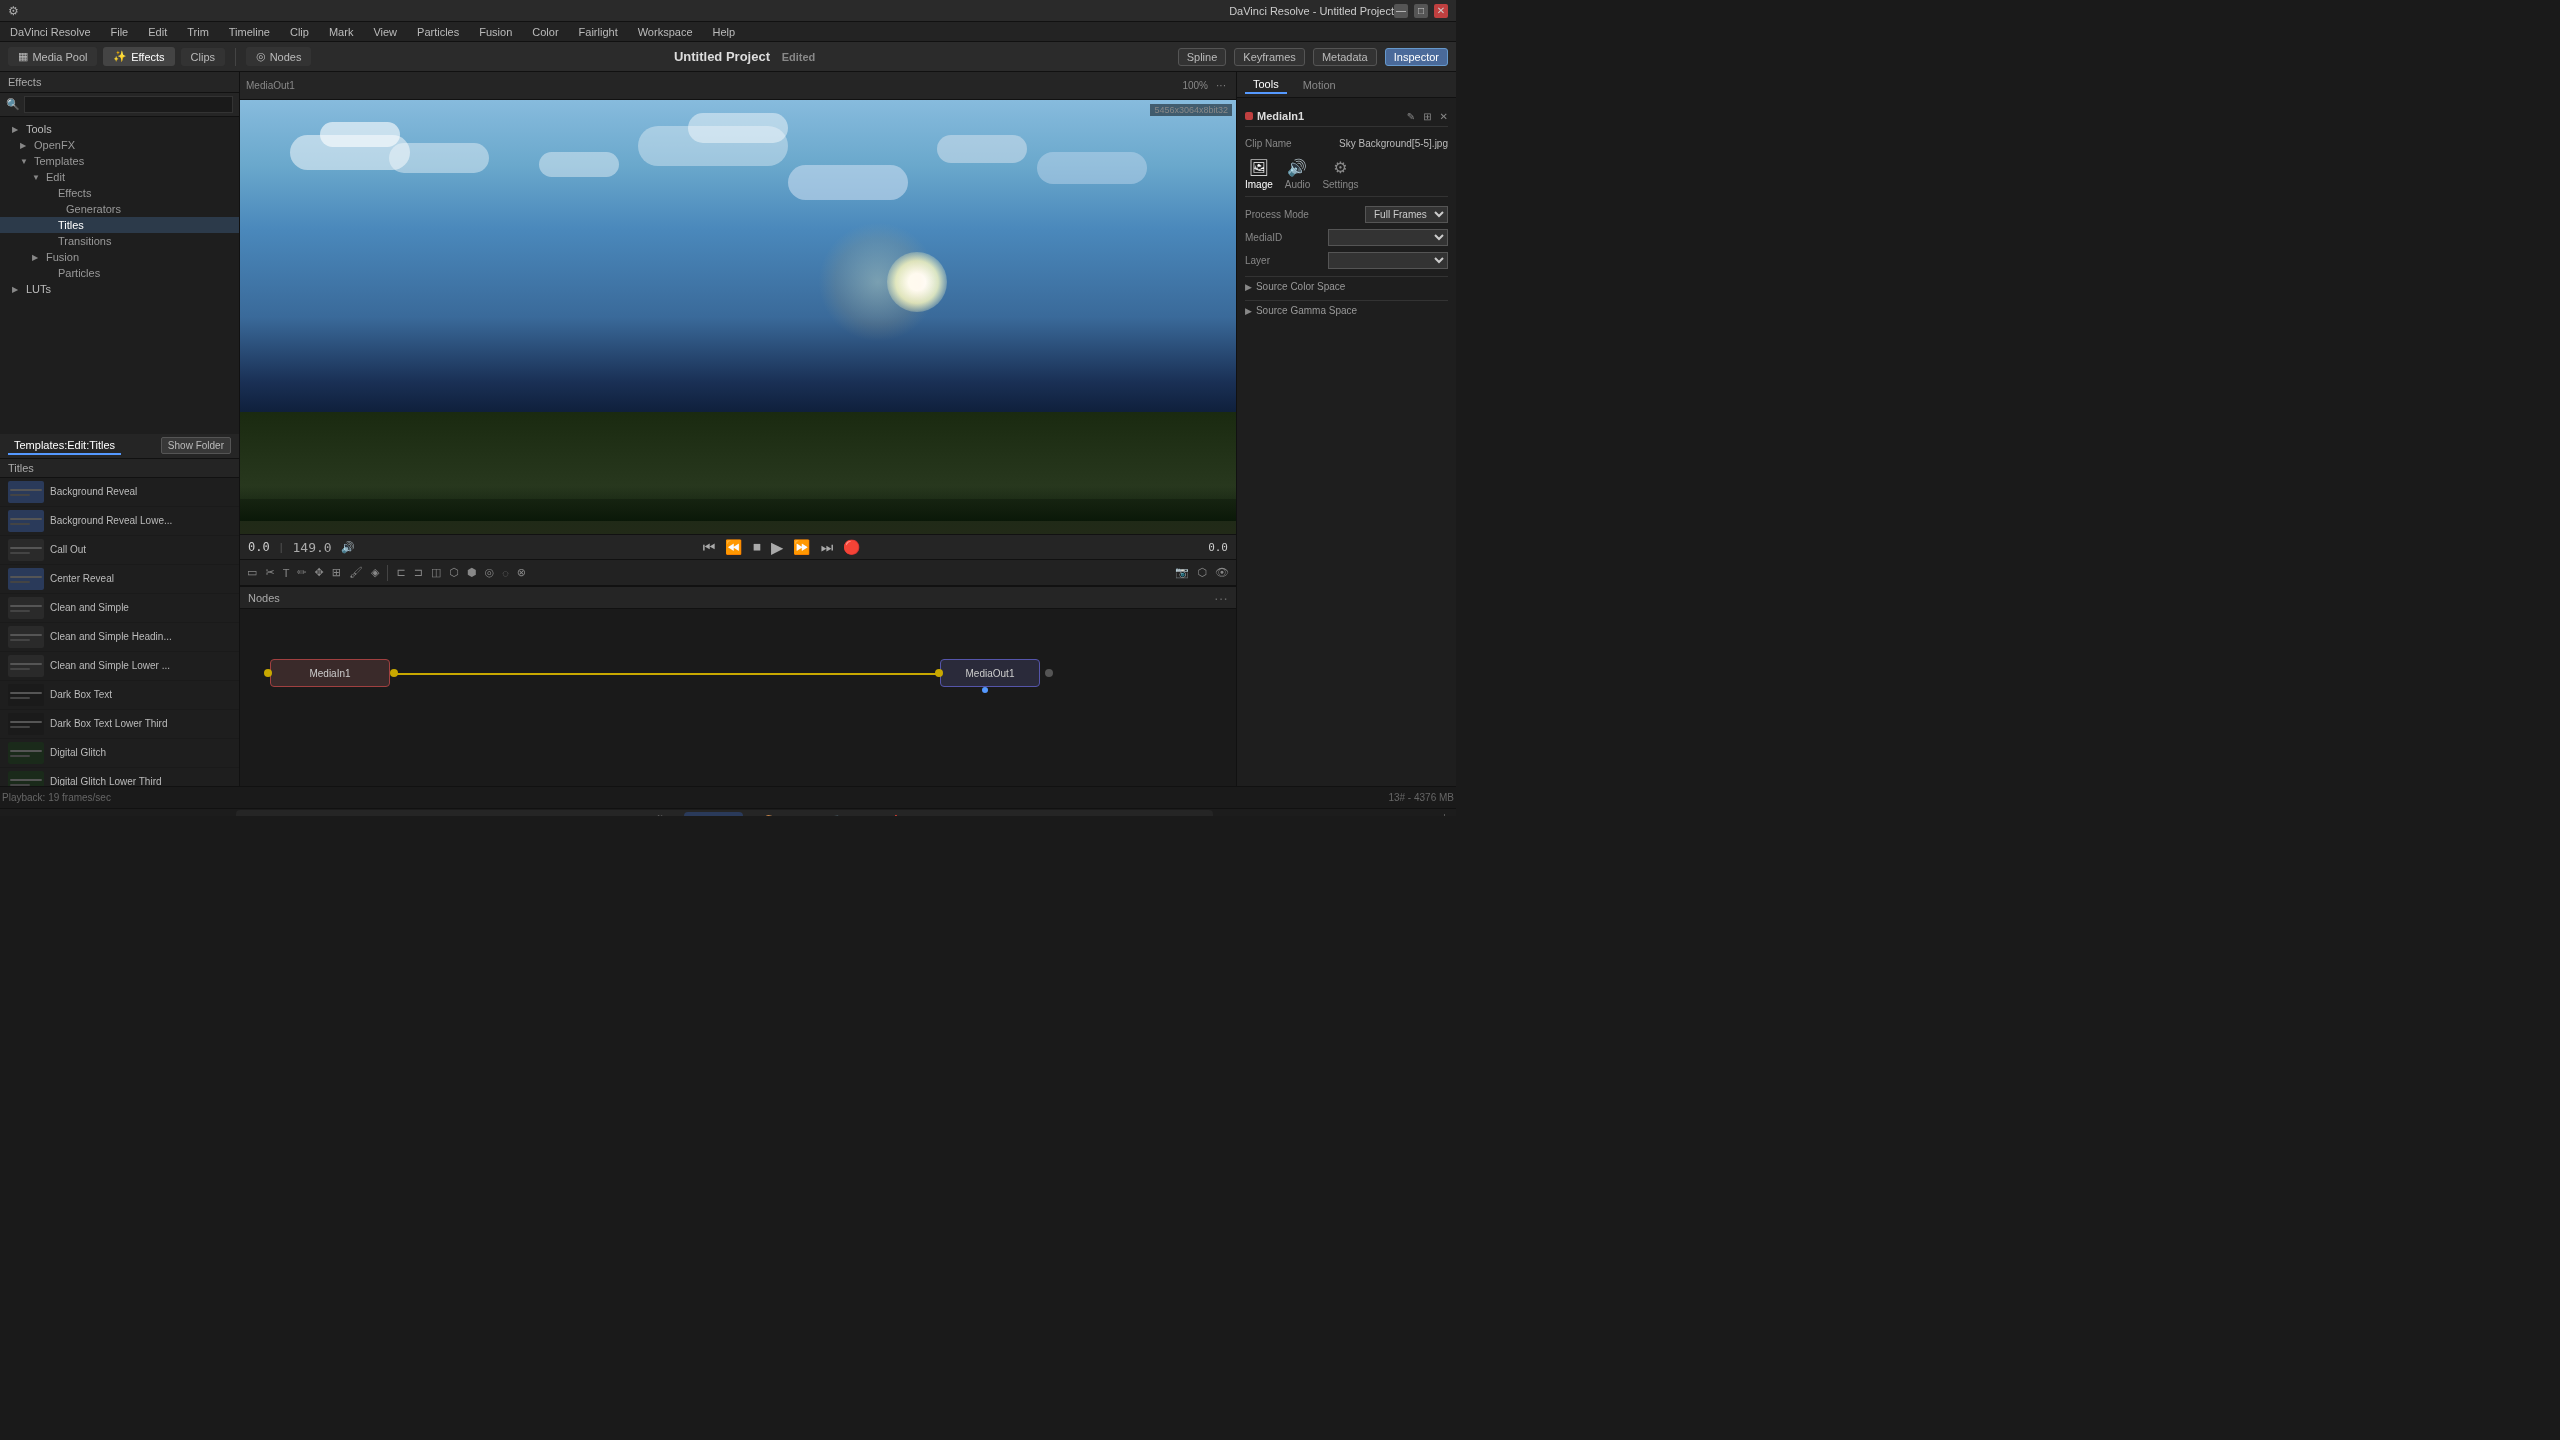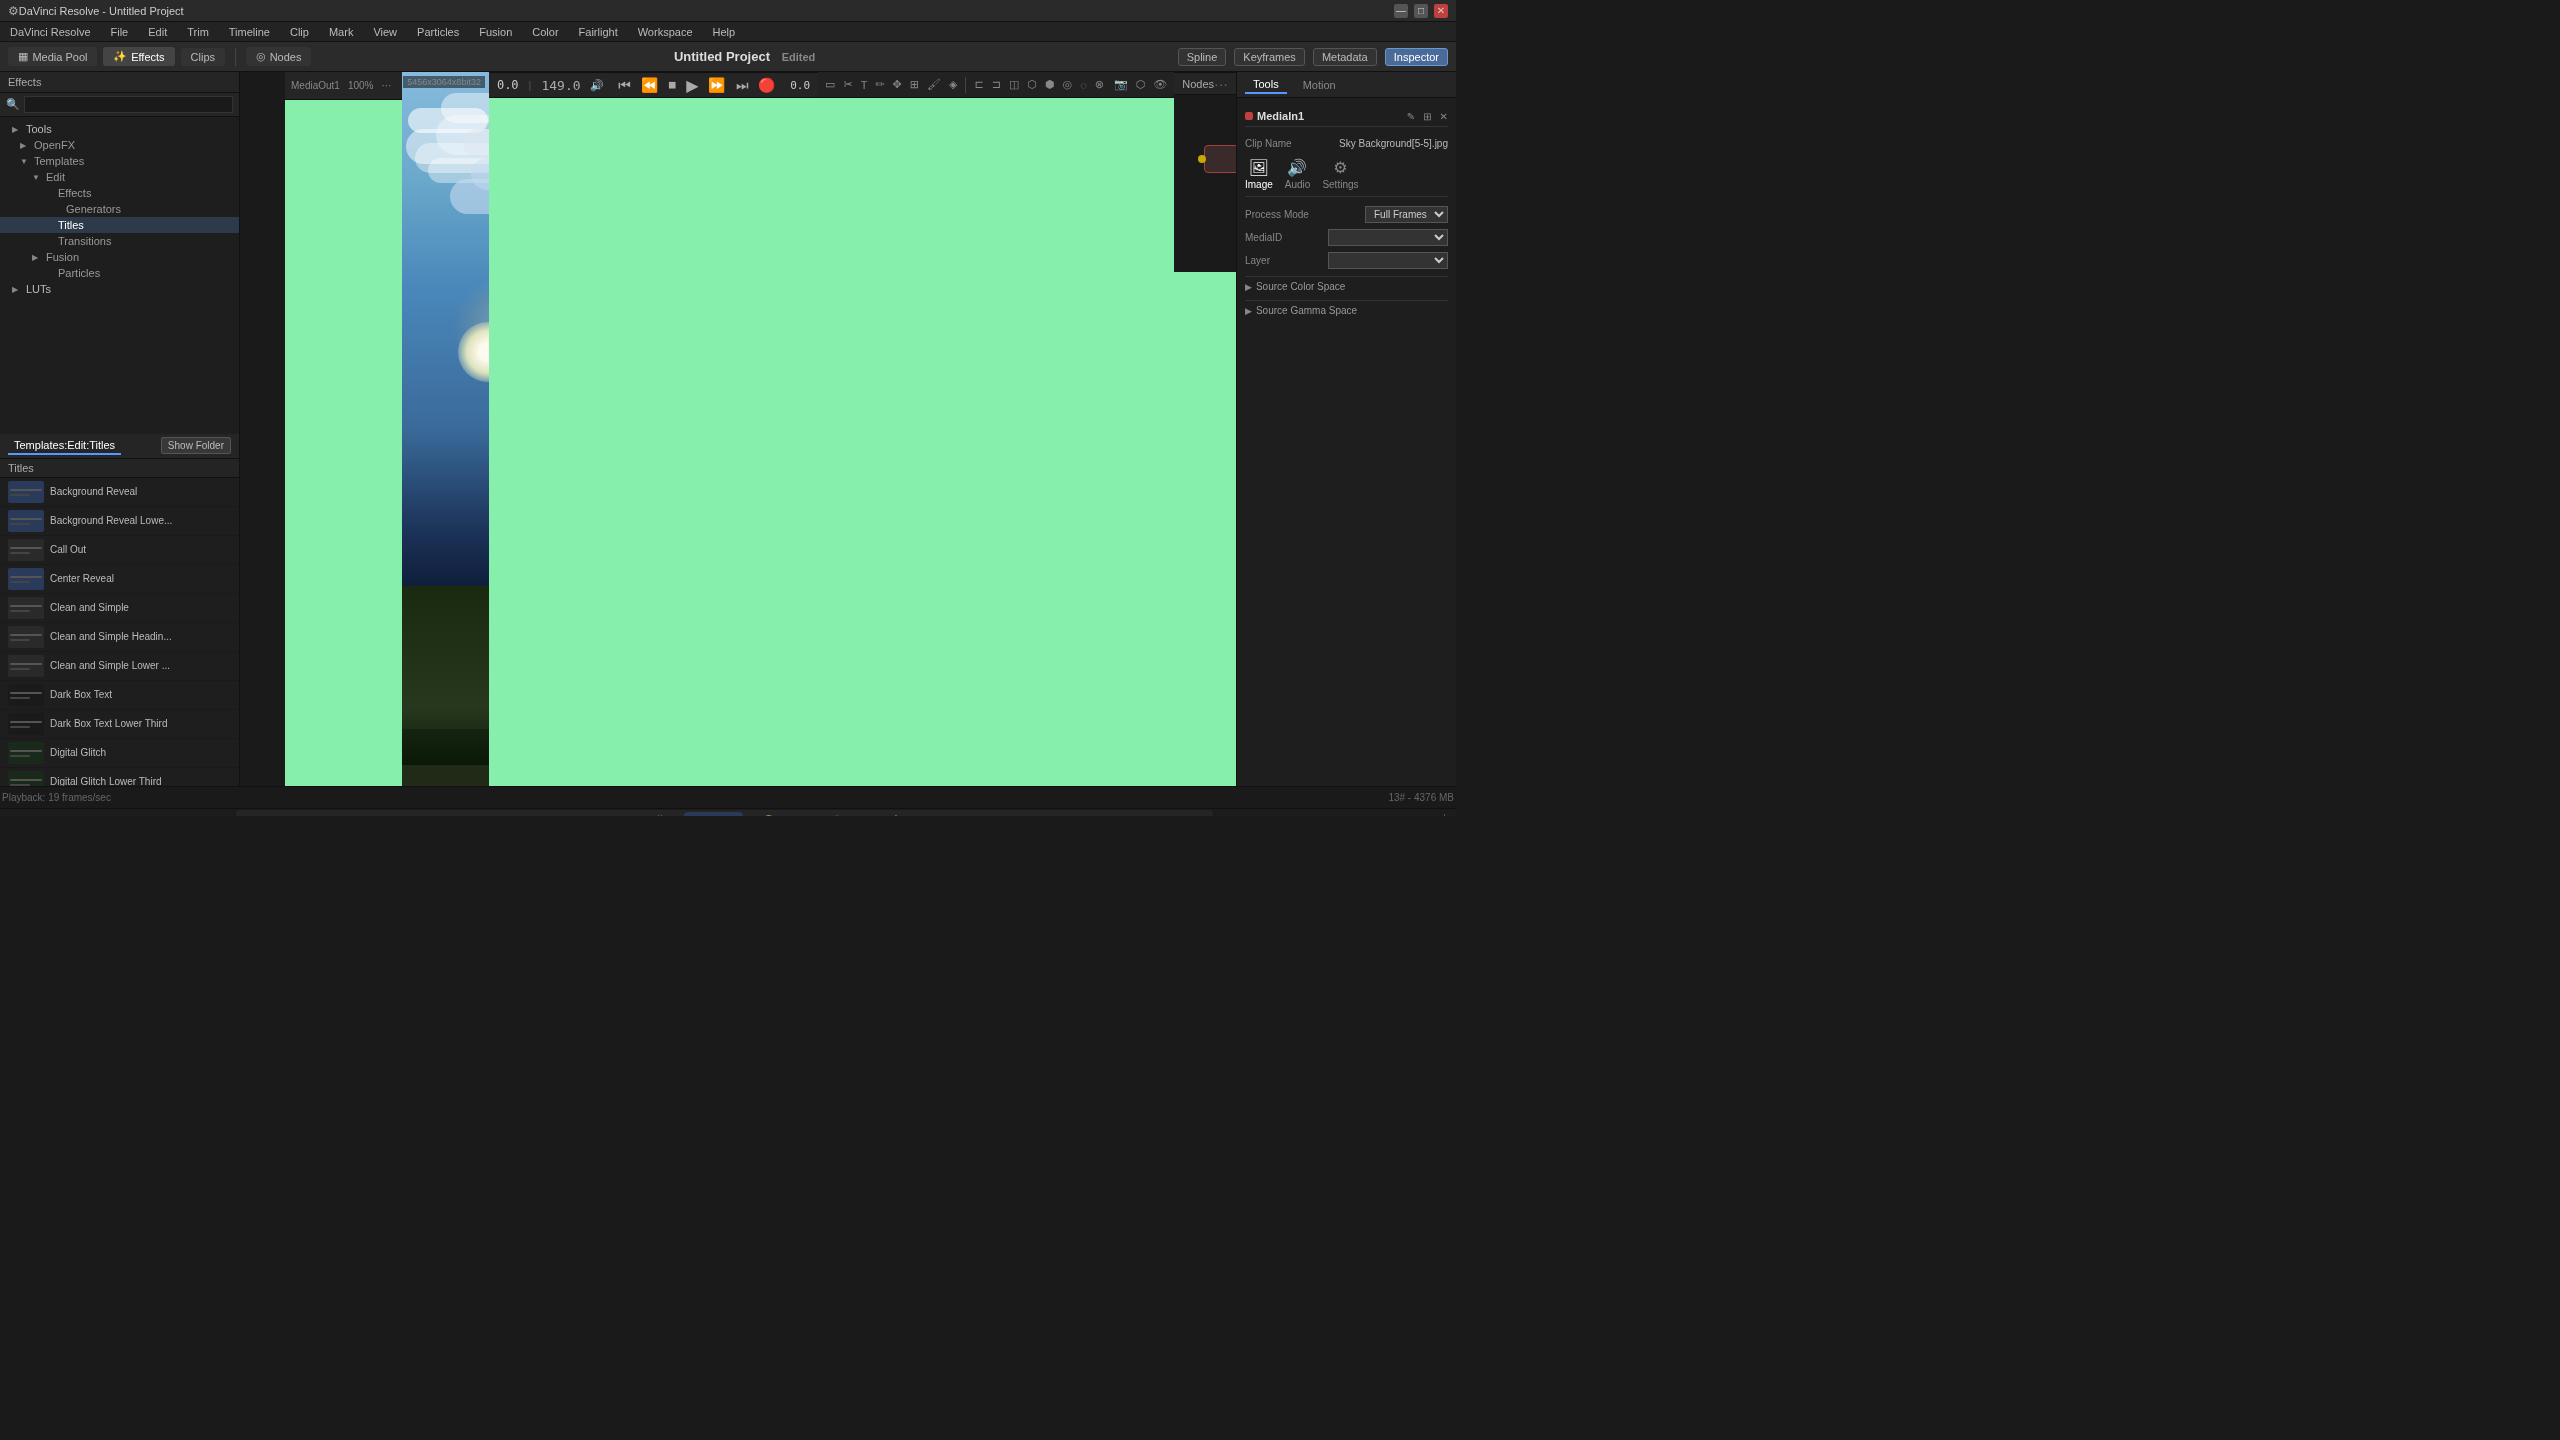"DaVinci Resolve - Untitled Project" #titlebar-title { text-align: left -> right }
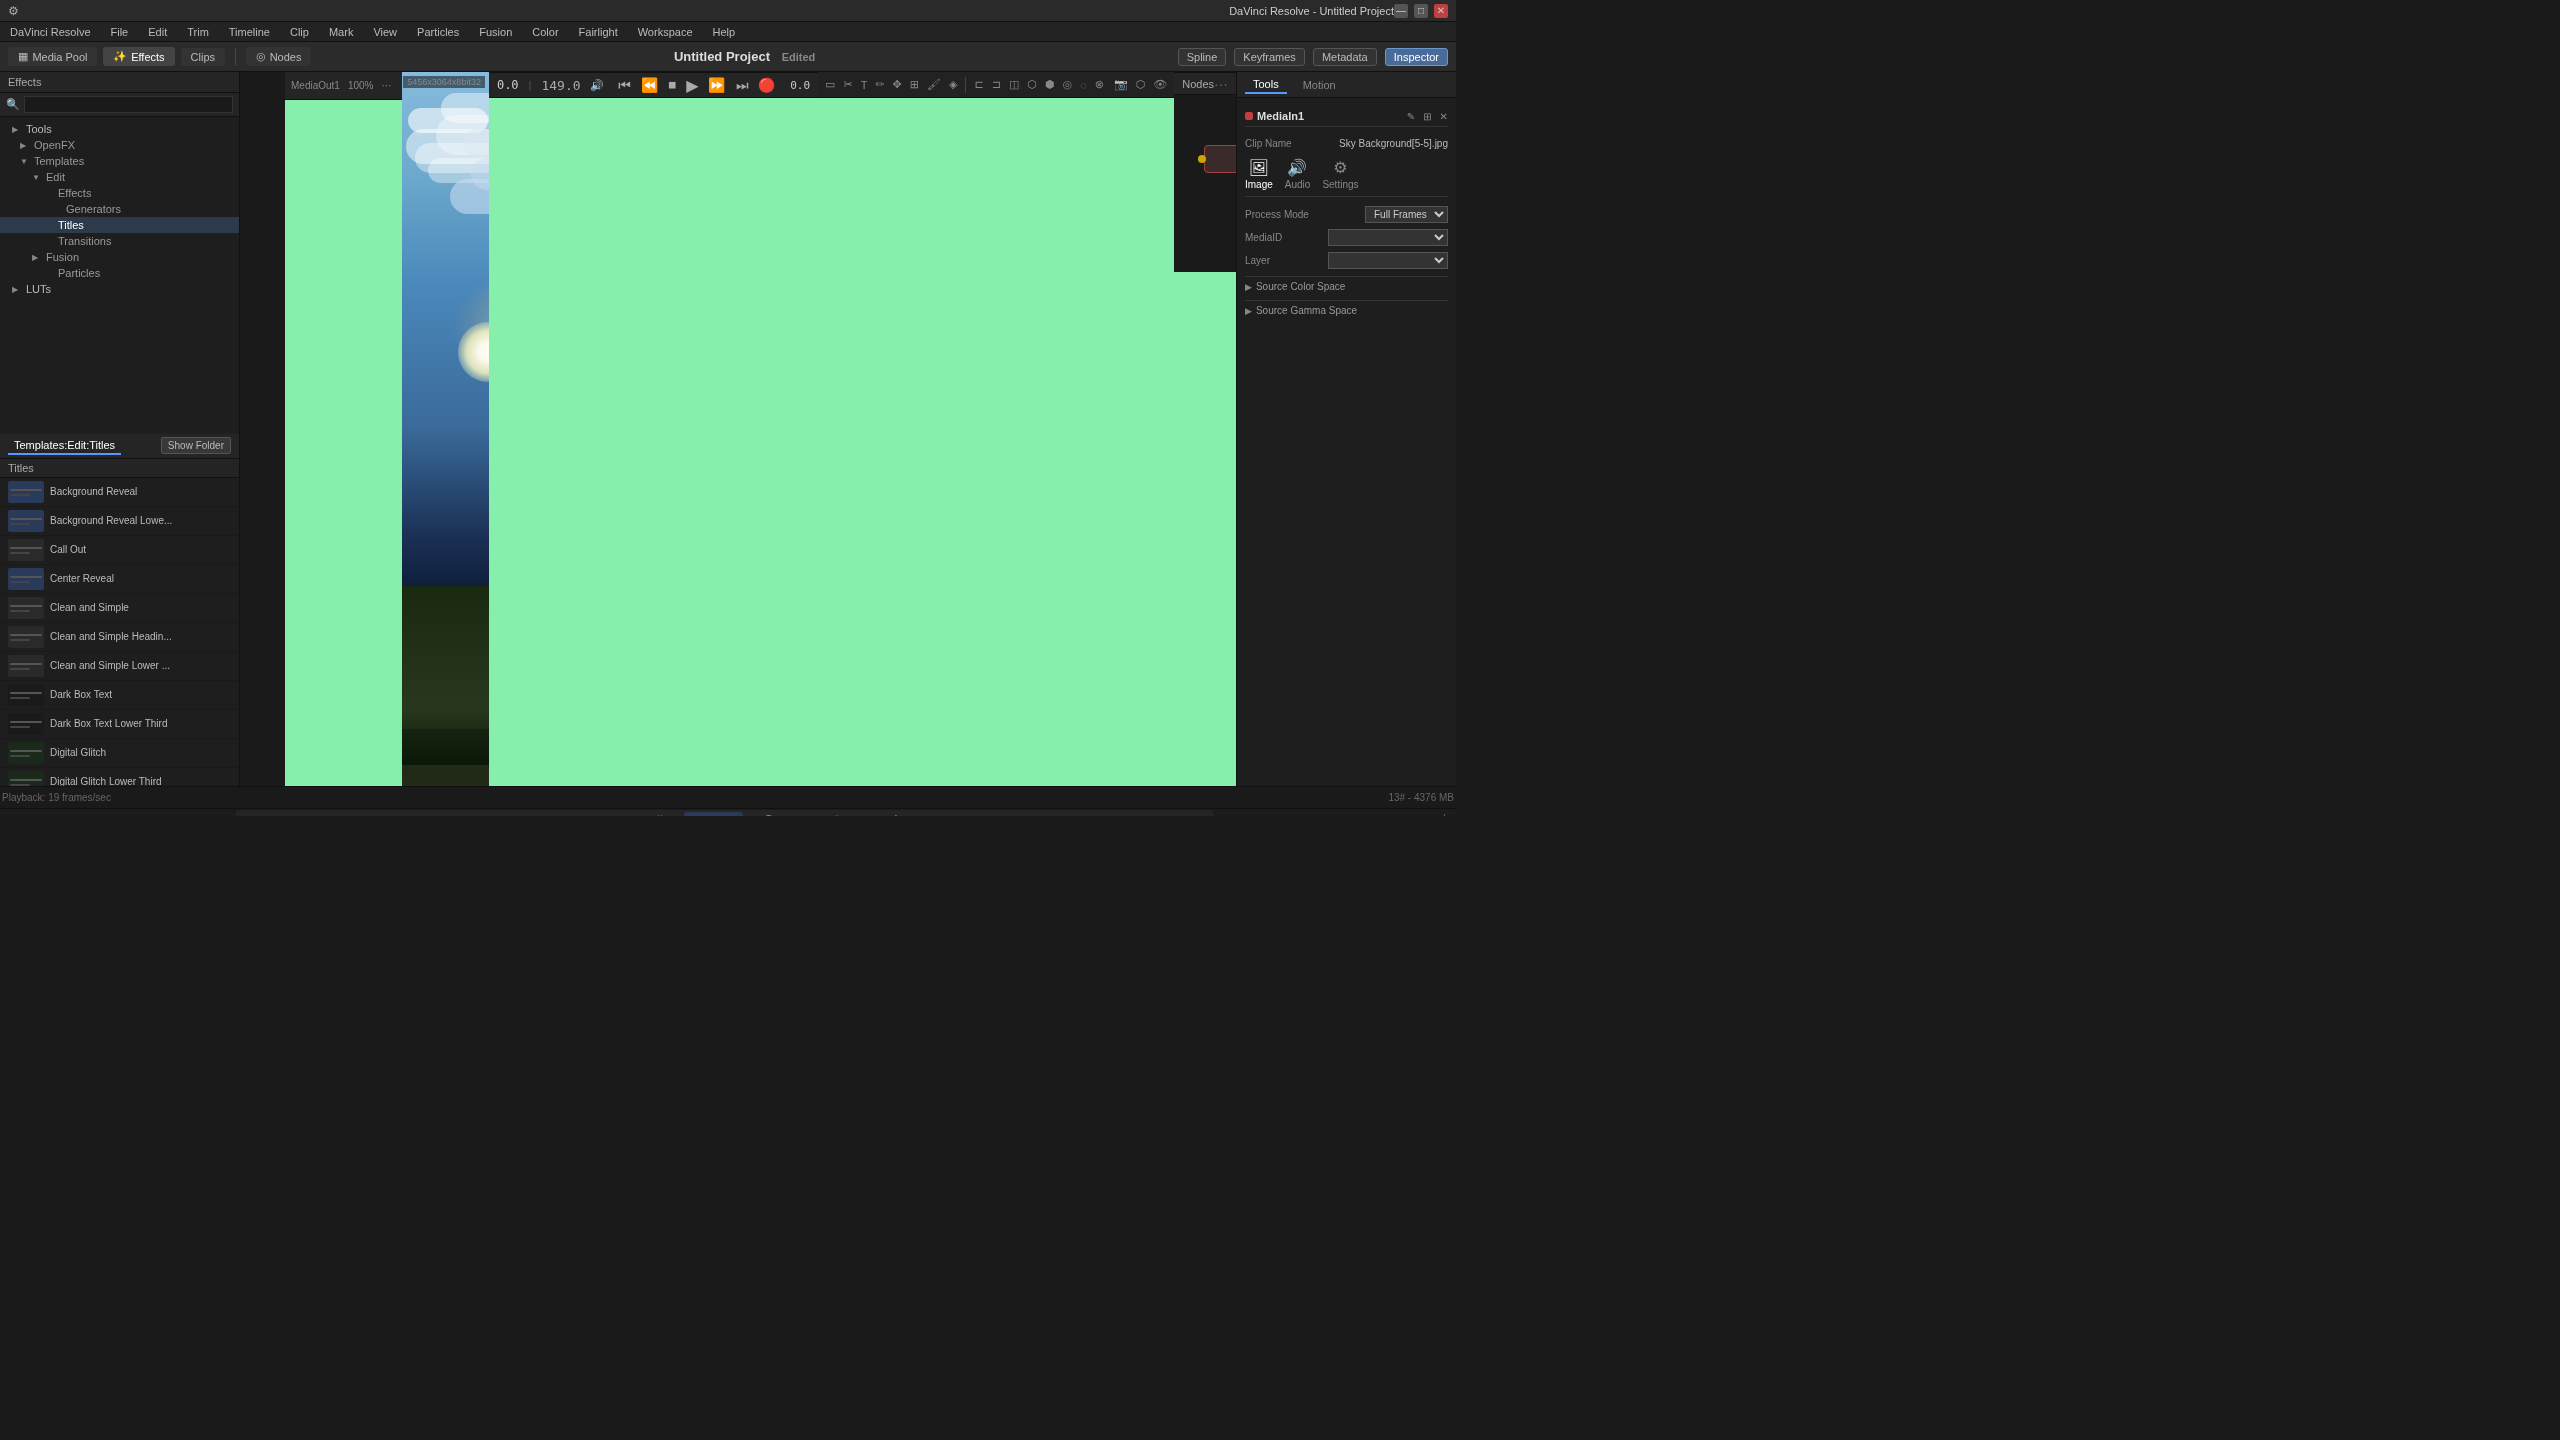"MediaOut1" #center-area { flex-direction: row -> column; margin-left: 45px -> none }
